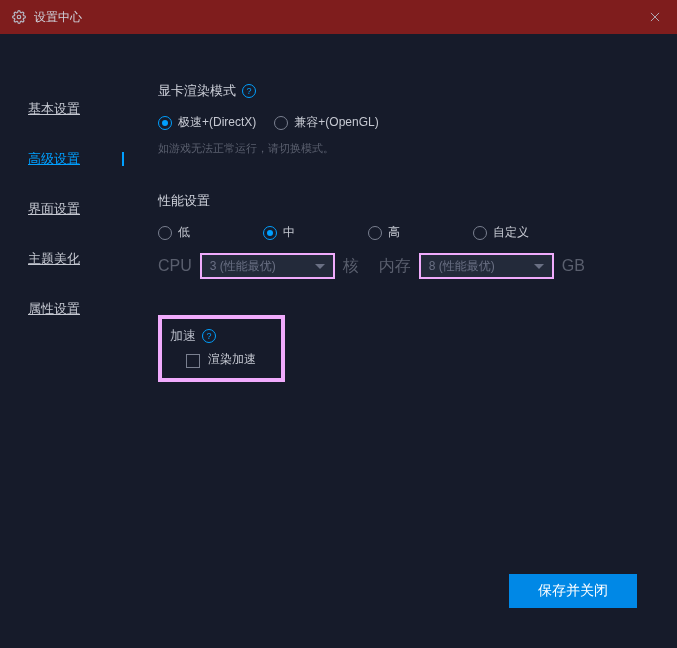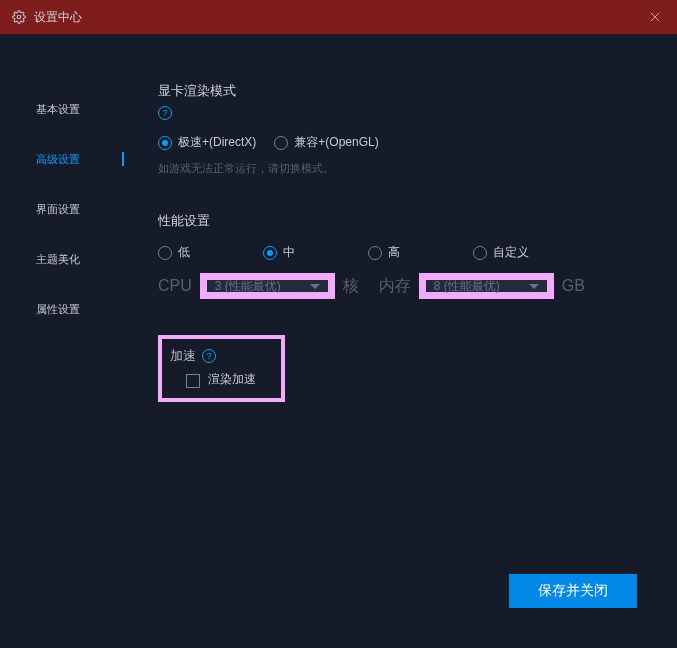"显卡渲染模式" .section-title { align-items: none -> center; flex-direction: column -> none }
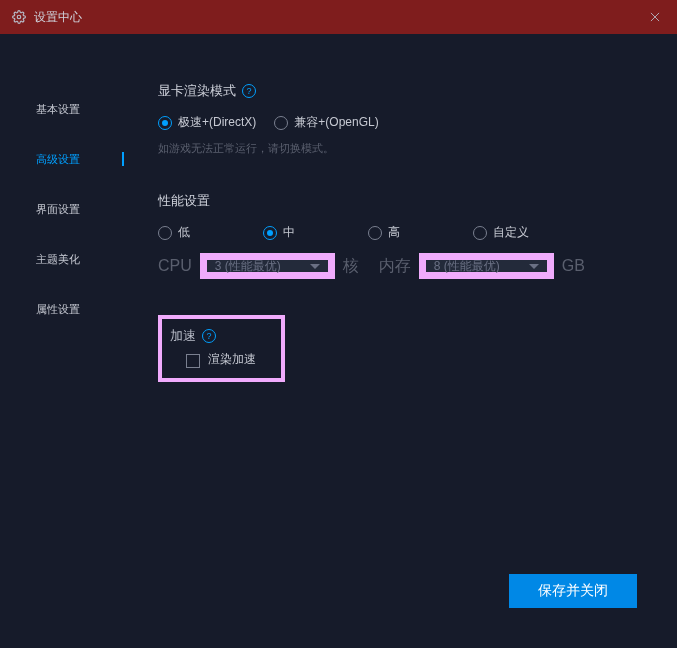"基本设置" .sidebar-item { font-size: 11px -> 13px; padding-left: 36px -> 28px; text-decoration: none -> underline }
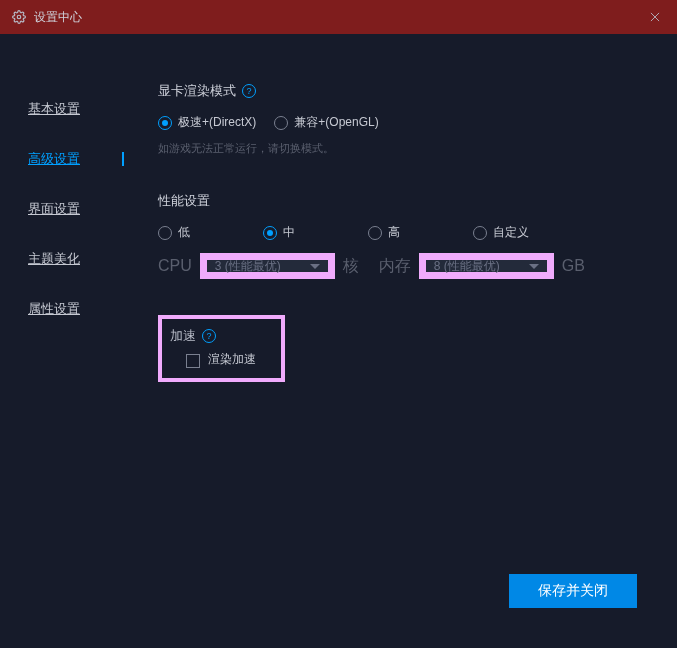"3 (性能最优)" .dropdown { border: 7px solid #f0abfc -> 2px solid #f0abfc }
